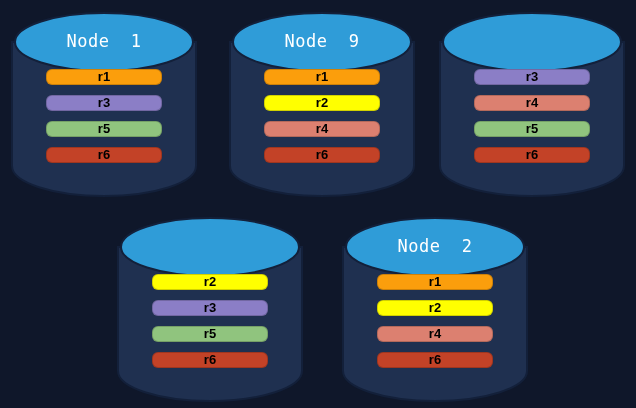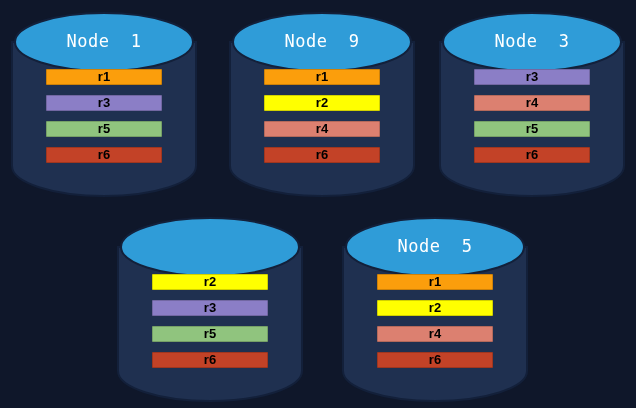"Node 3" div.node-title { html: <div>Node 3</div> -> none }
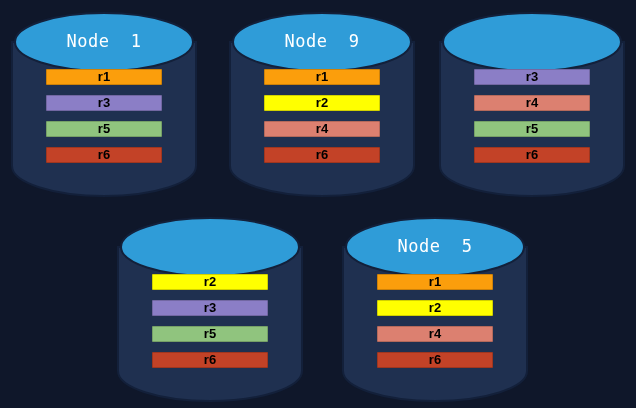"r1" .bar { border-radius: 1px -> 6px }
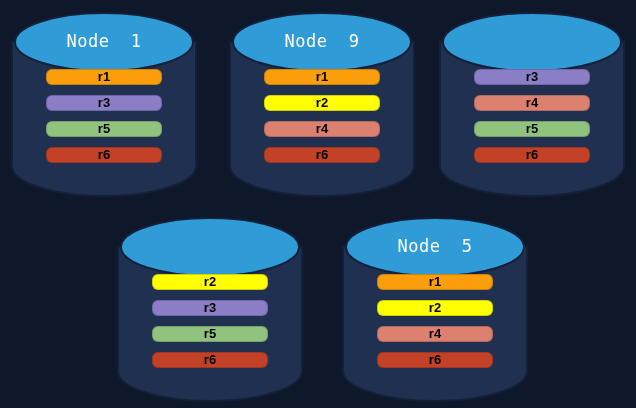"Node 5" div.node-title { text: 5 -> 2 }
